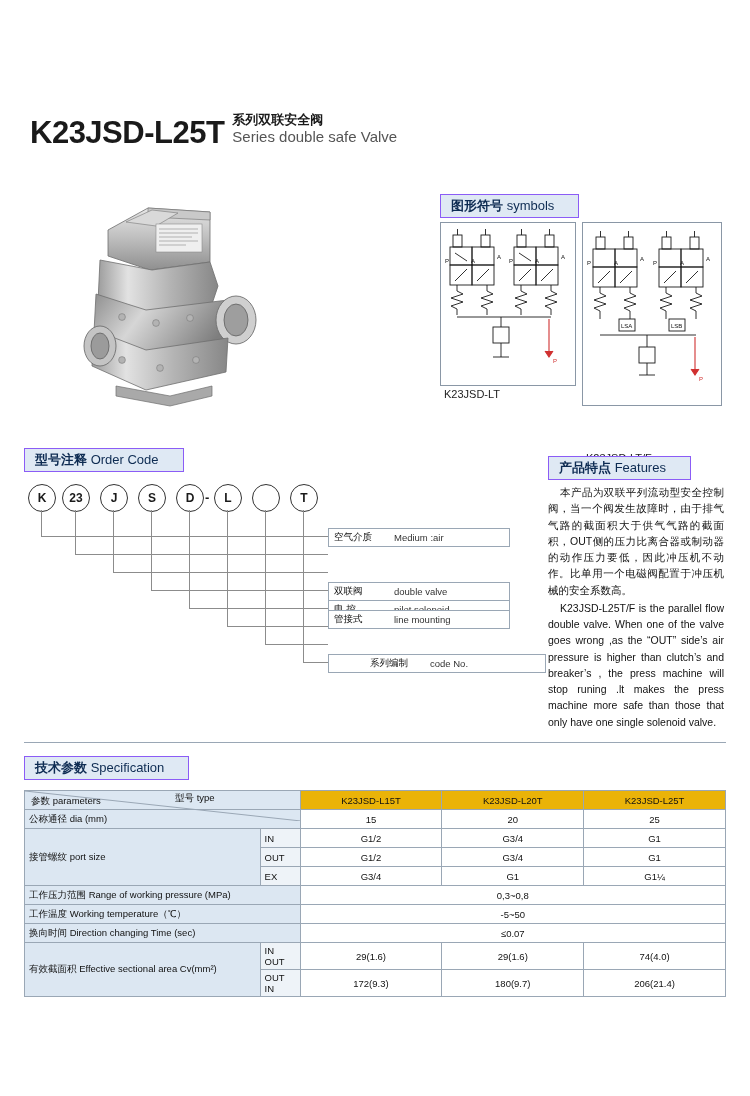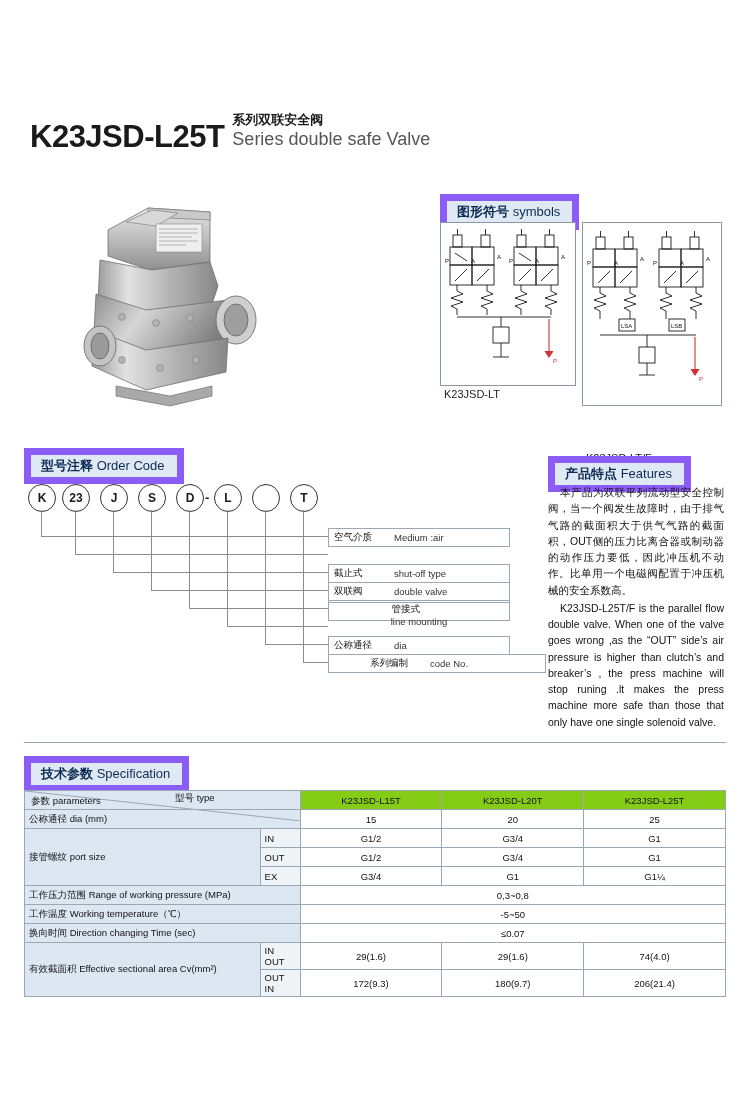"Series double safe Valve" .title-en { font-size: 18px -> 15px }
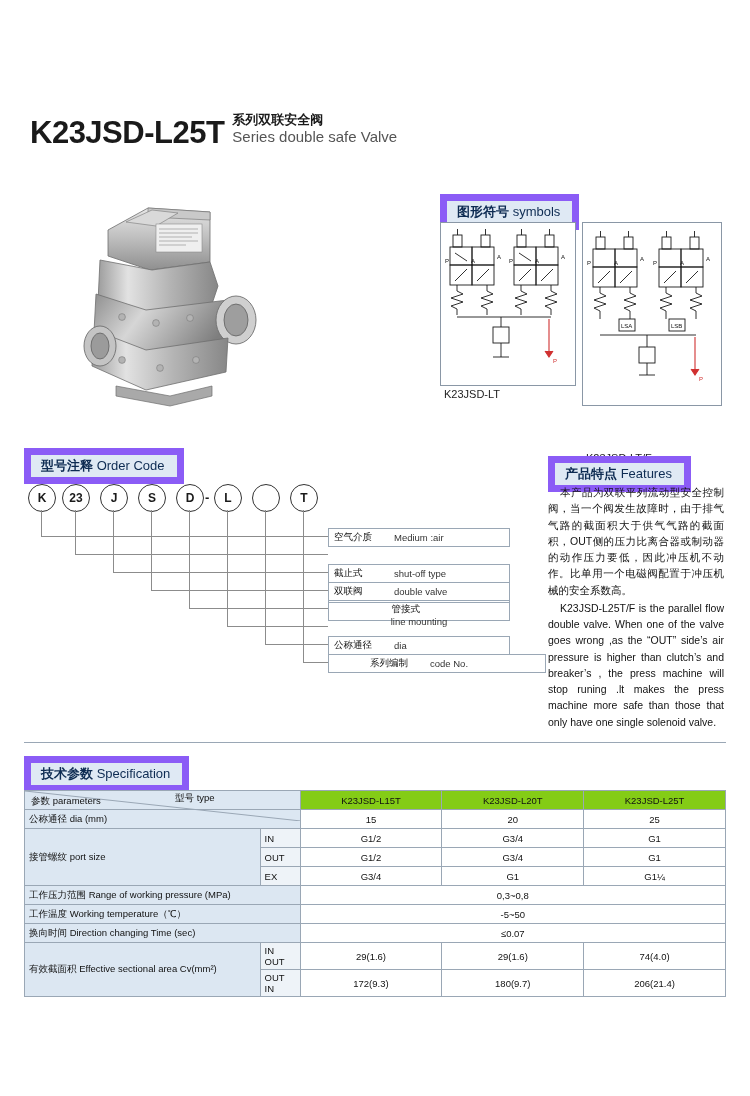"图形符号 symbols" .chip { border: 7px solid #8b5cf6 -> 1px solid #8b5cf6; padding: 4px 12px 5px 10px -> 4px 24px 5px 10px }
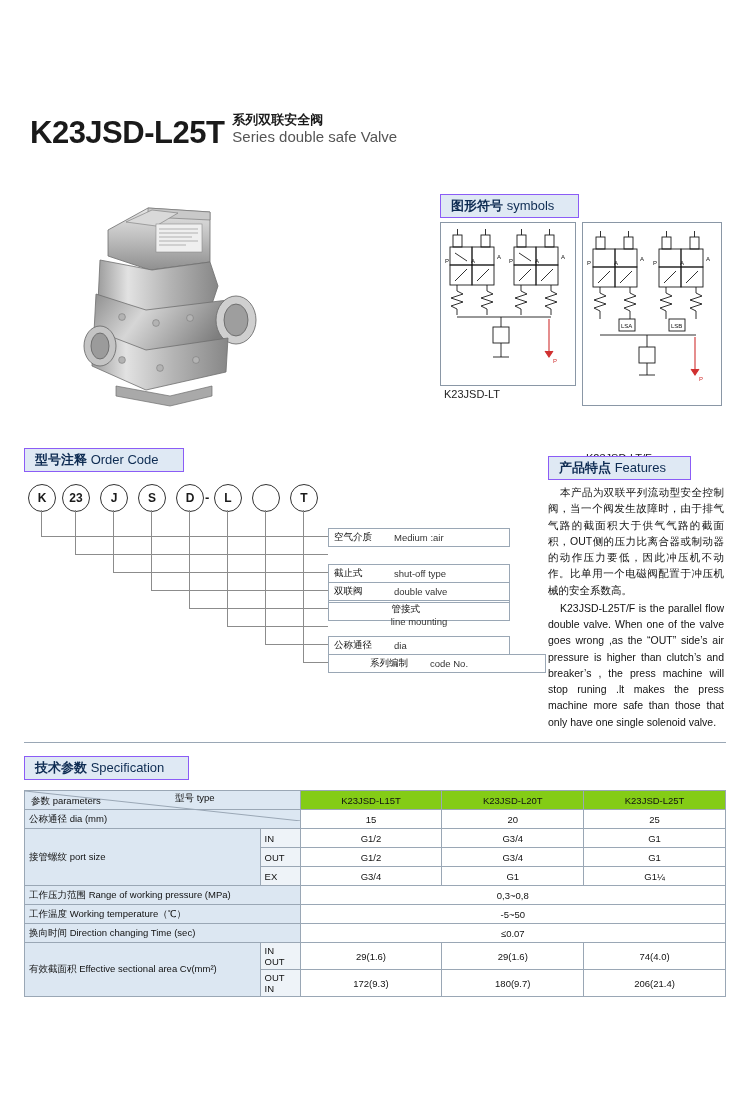"截止式" div.oc-row { html: <div> <span>截止式</span> <span>shut-off type</span> </div> -> none }
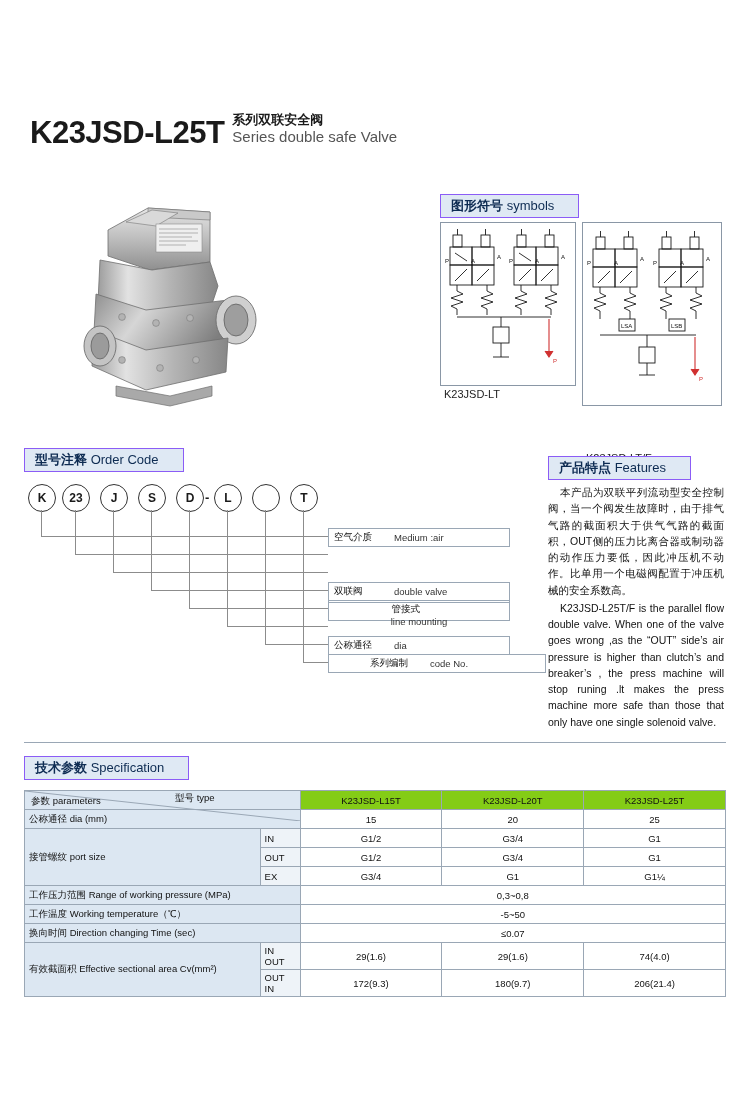"管接式" div.oc-row { flex-direction: column -> none; top: 118px -> 126px }
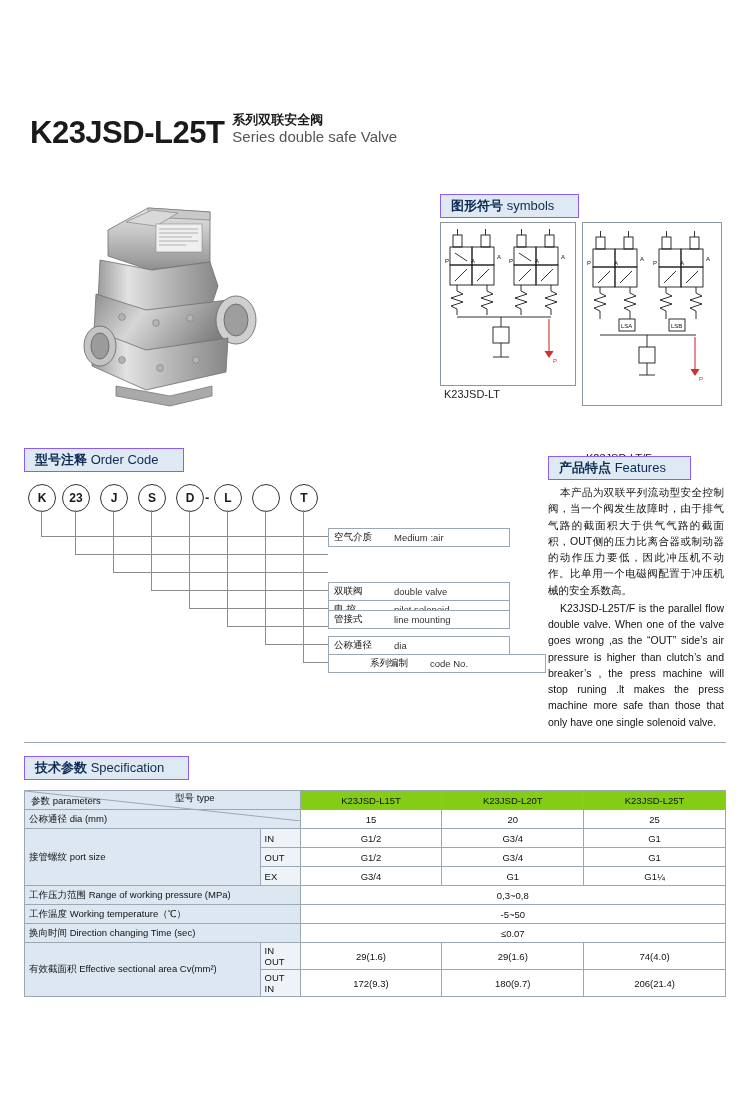"公称通径" div.oc-row { html: <div> <span>公称通径</span> <span>dia</span> </div> -> none }
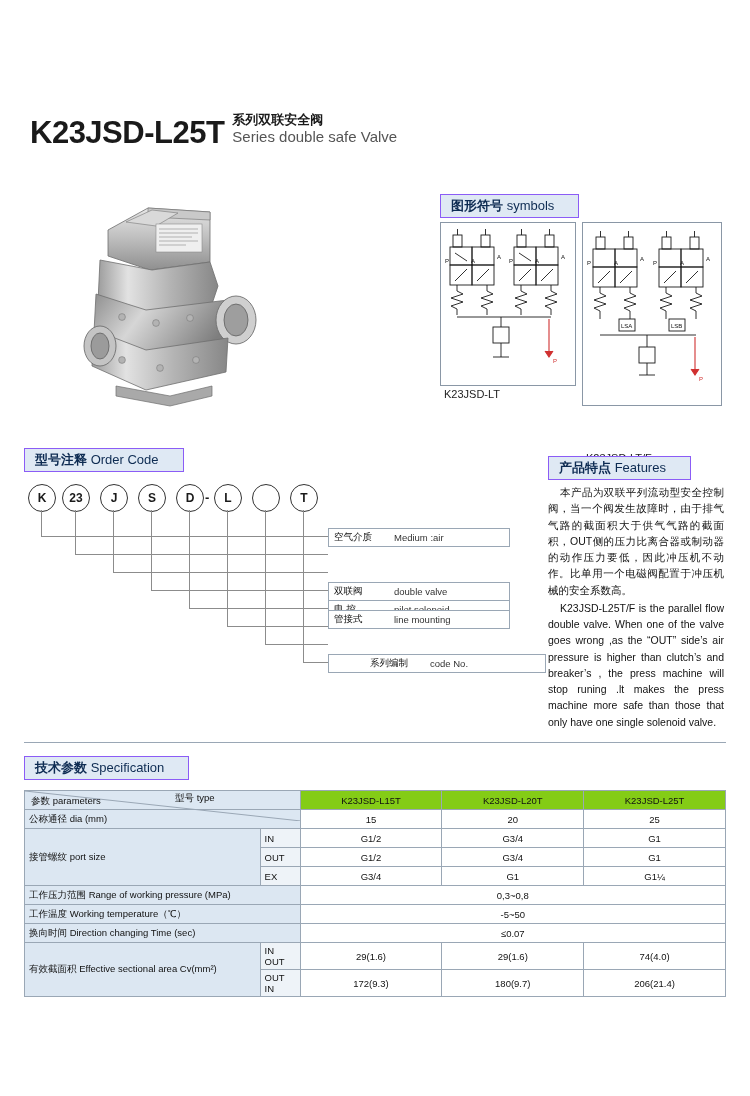"K23JSD-L15T" .hdr { background: #84cc16 -> #eab308 }
